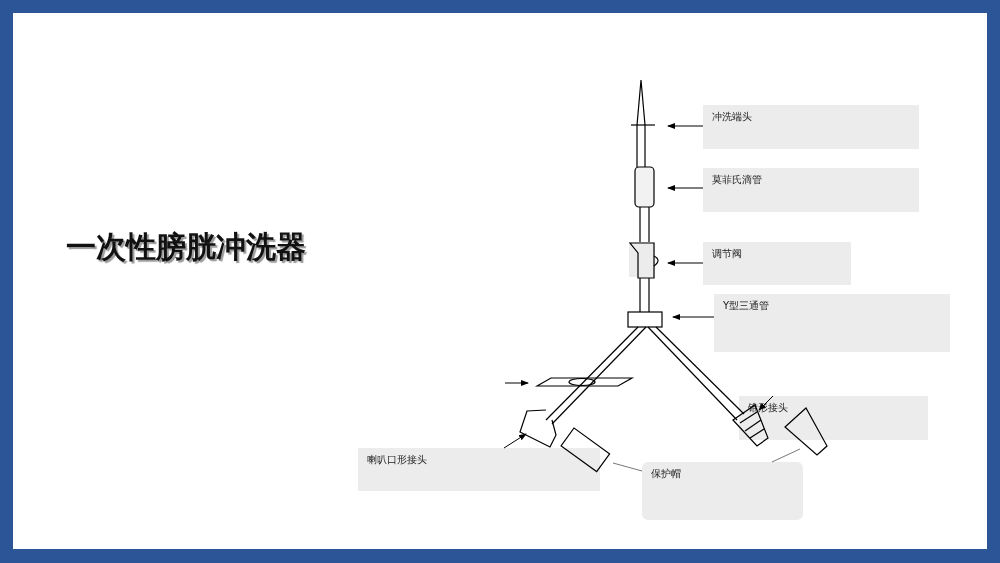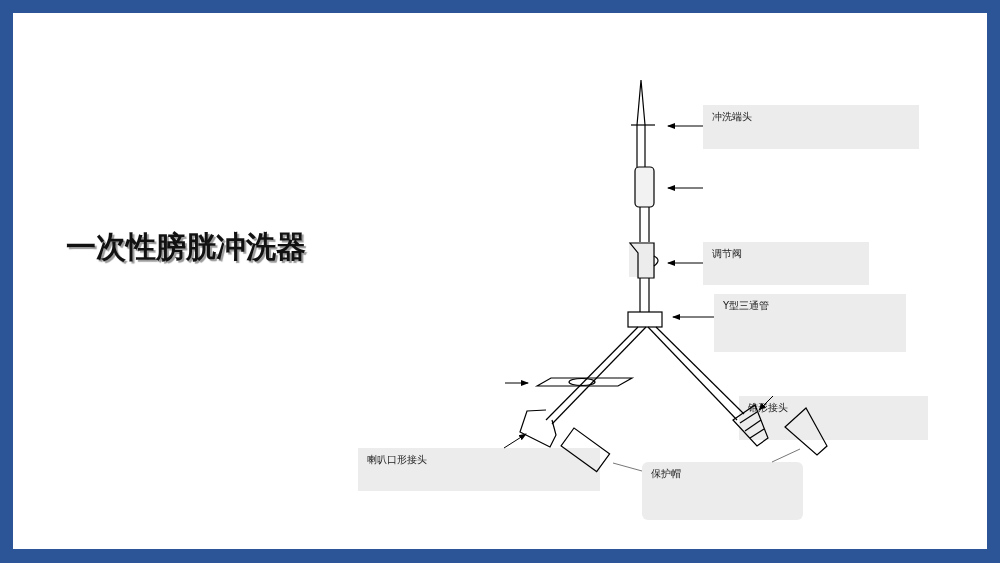"莫菲氏滴管" div.label-box { html: none -> <div>莫菲氏滴管</div> }
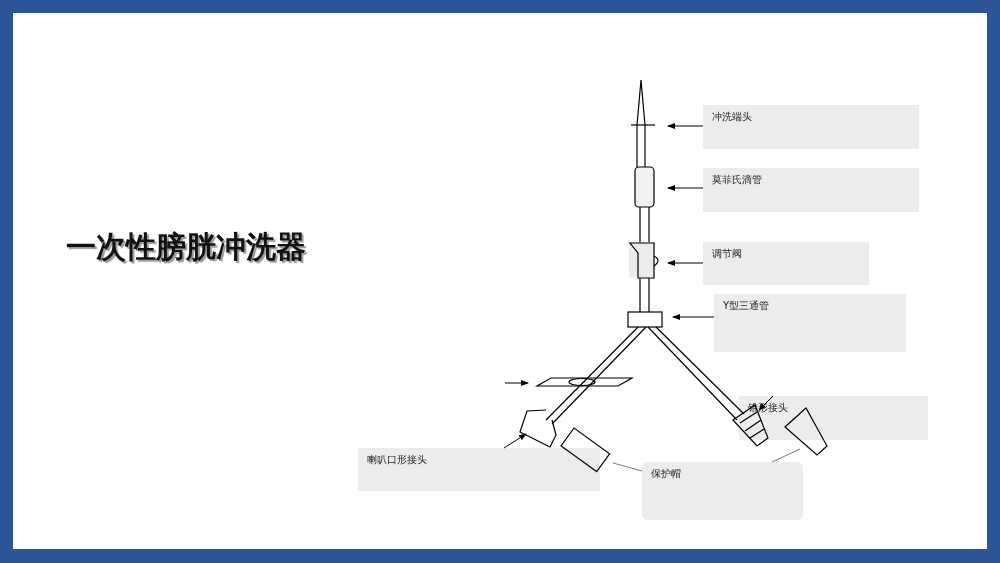"调节阀" div.label-box { width: 166px -> 148px }
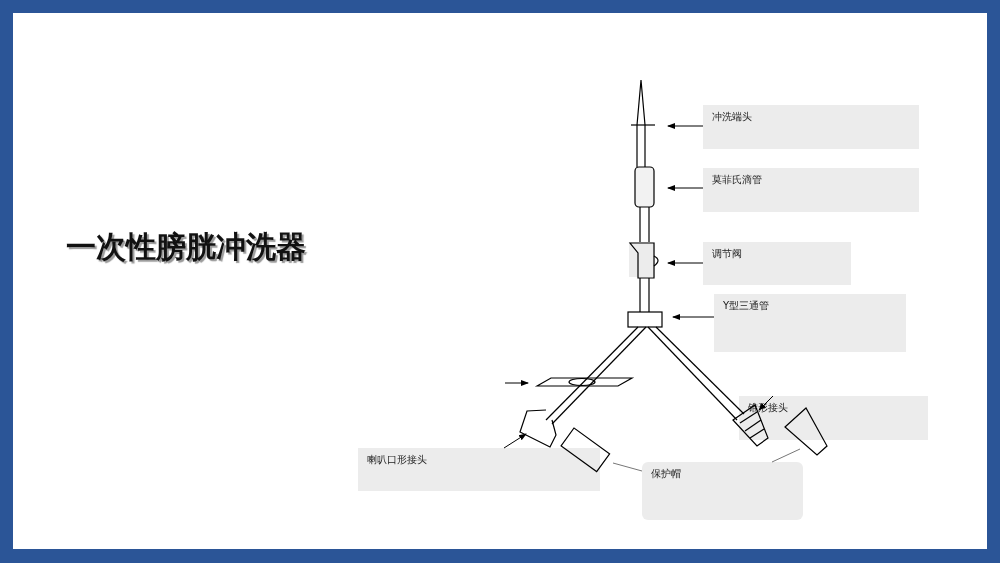"Y型三通管" div.label-box { width: 192px -> 236px }
